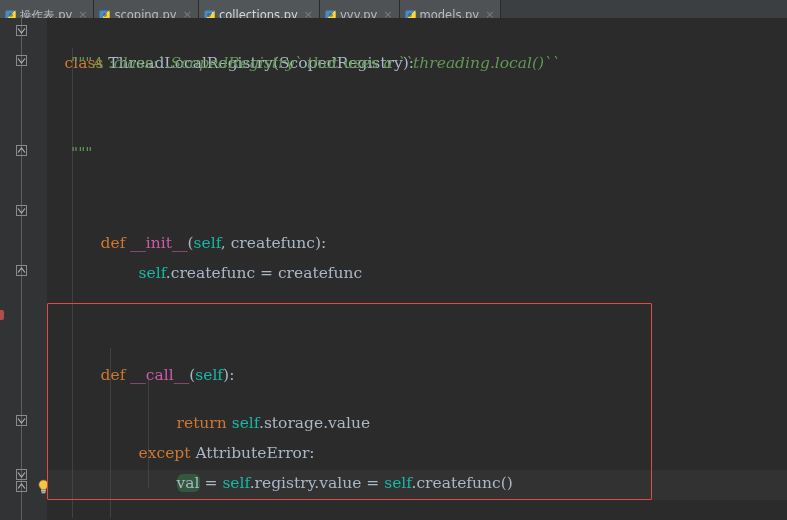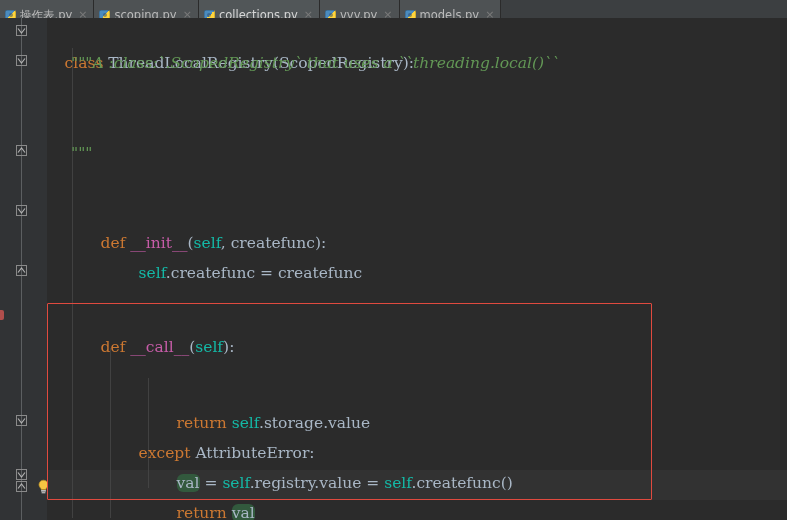"def __call__(self):" div.line { top: 284px -> 312px }
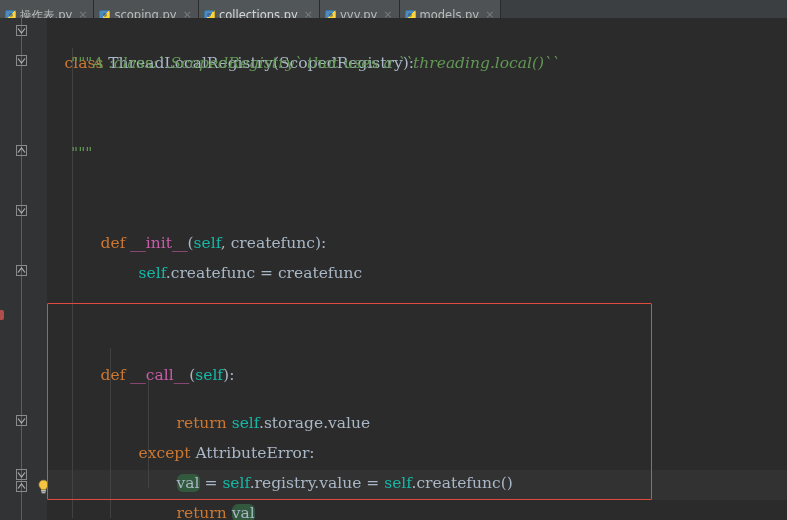"return val" div.line { html: <div> <span>return</span><span> </span><span>val</span> </div> -> none }
